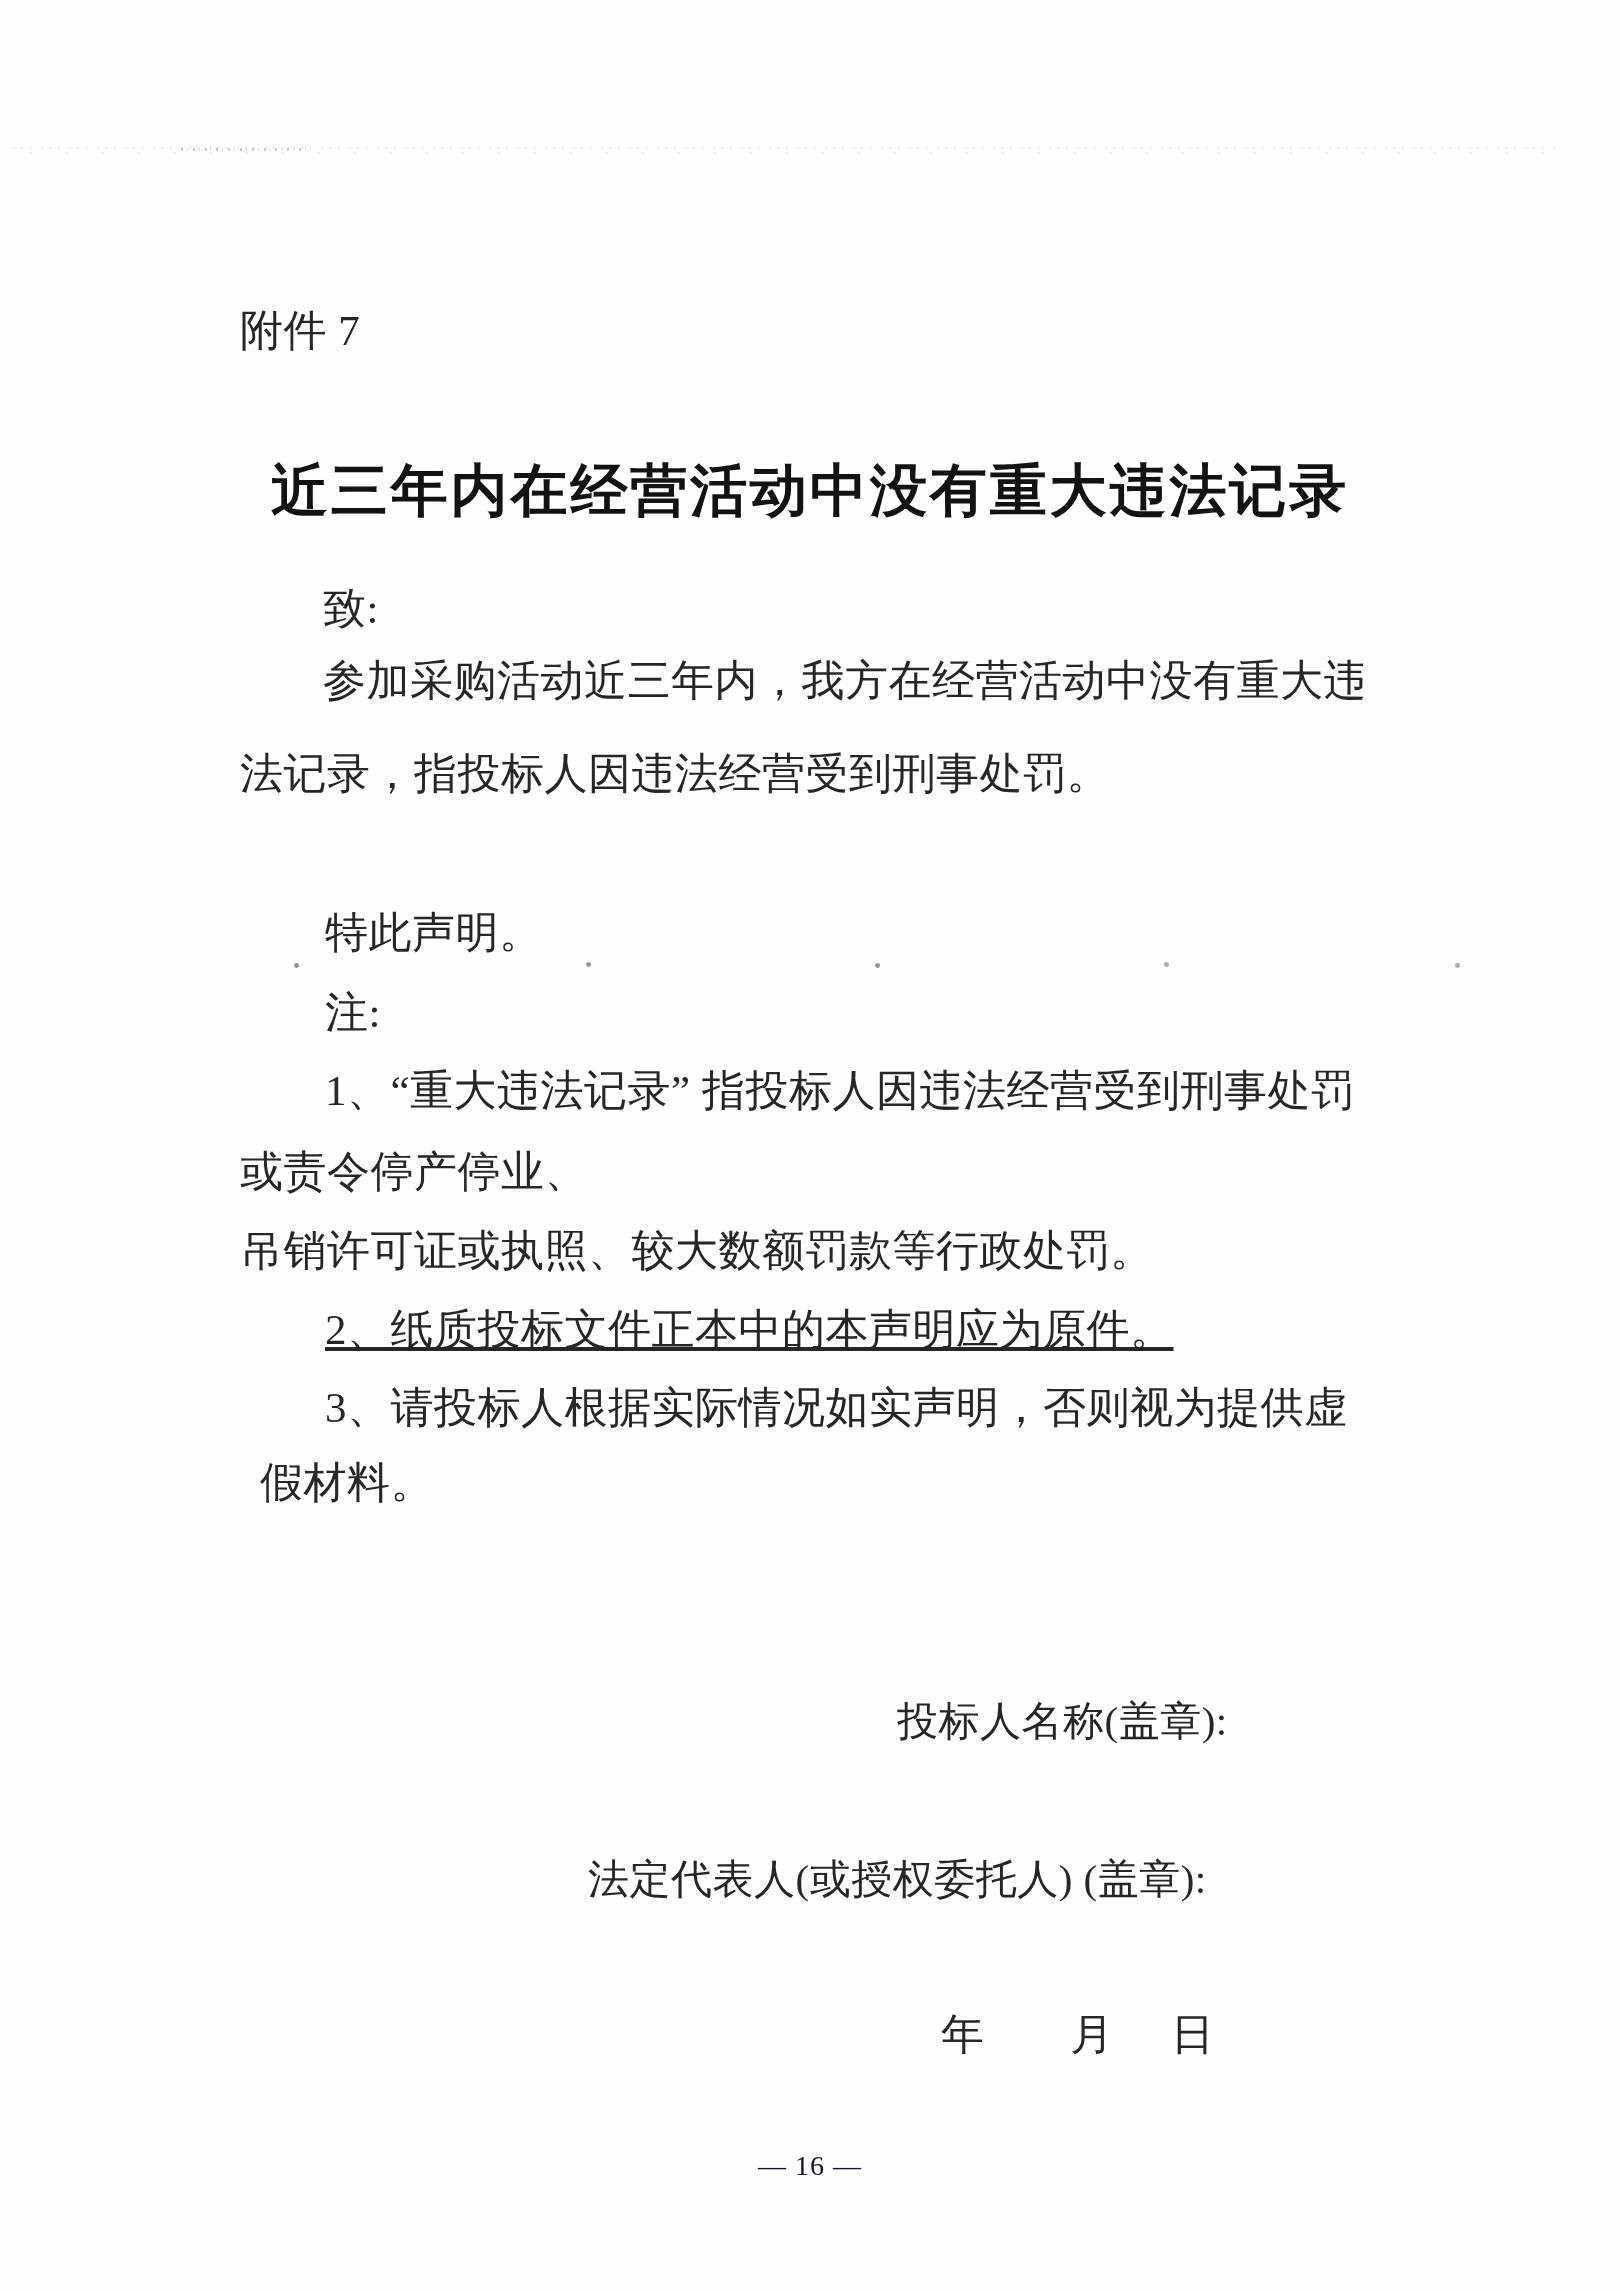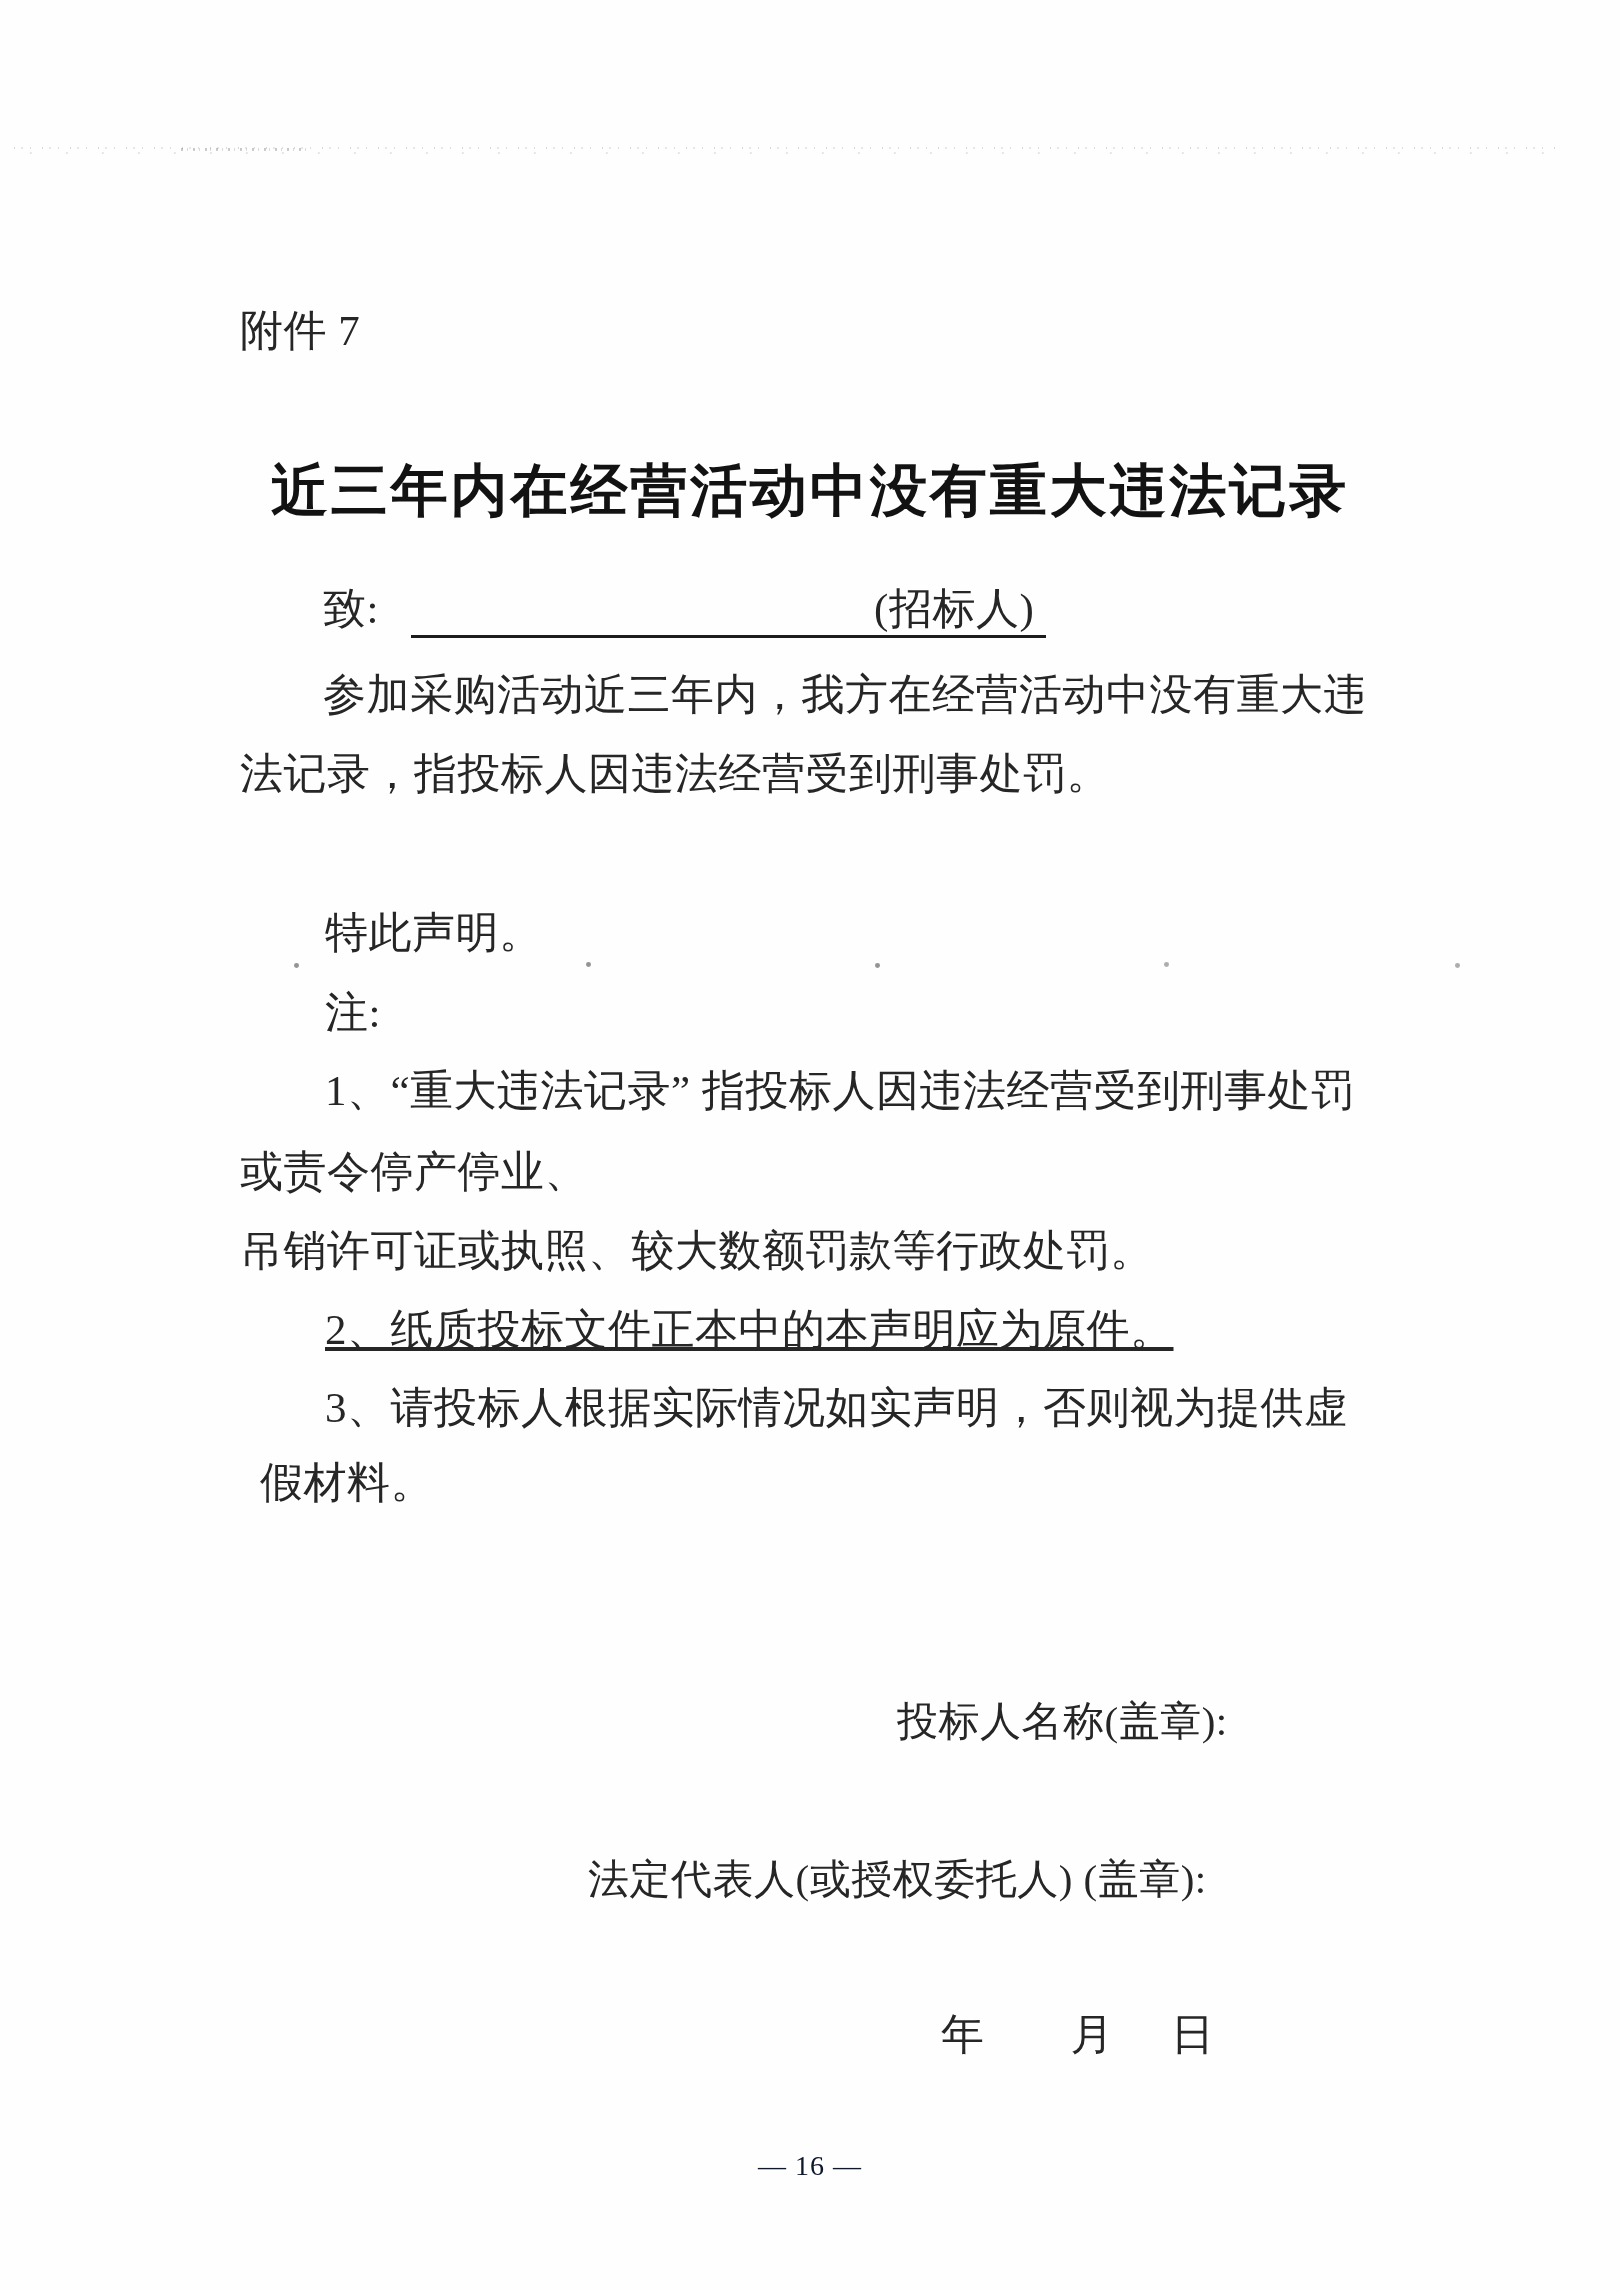"(招标人)" span.salut-blank { html: <span><span>(招标人)</span></span> -> none }
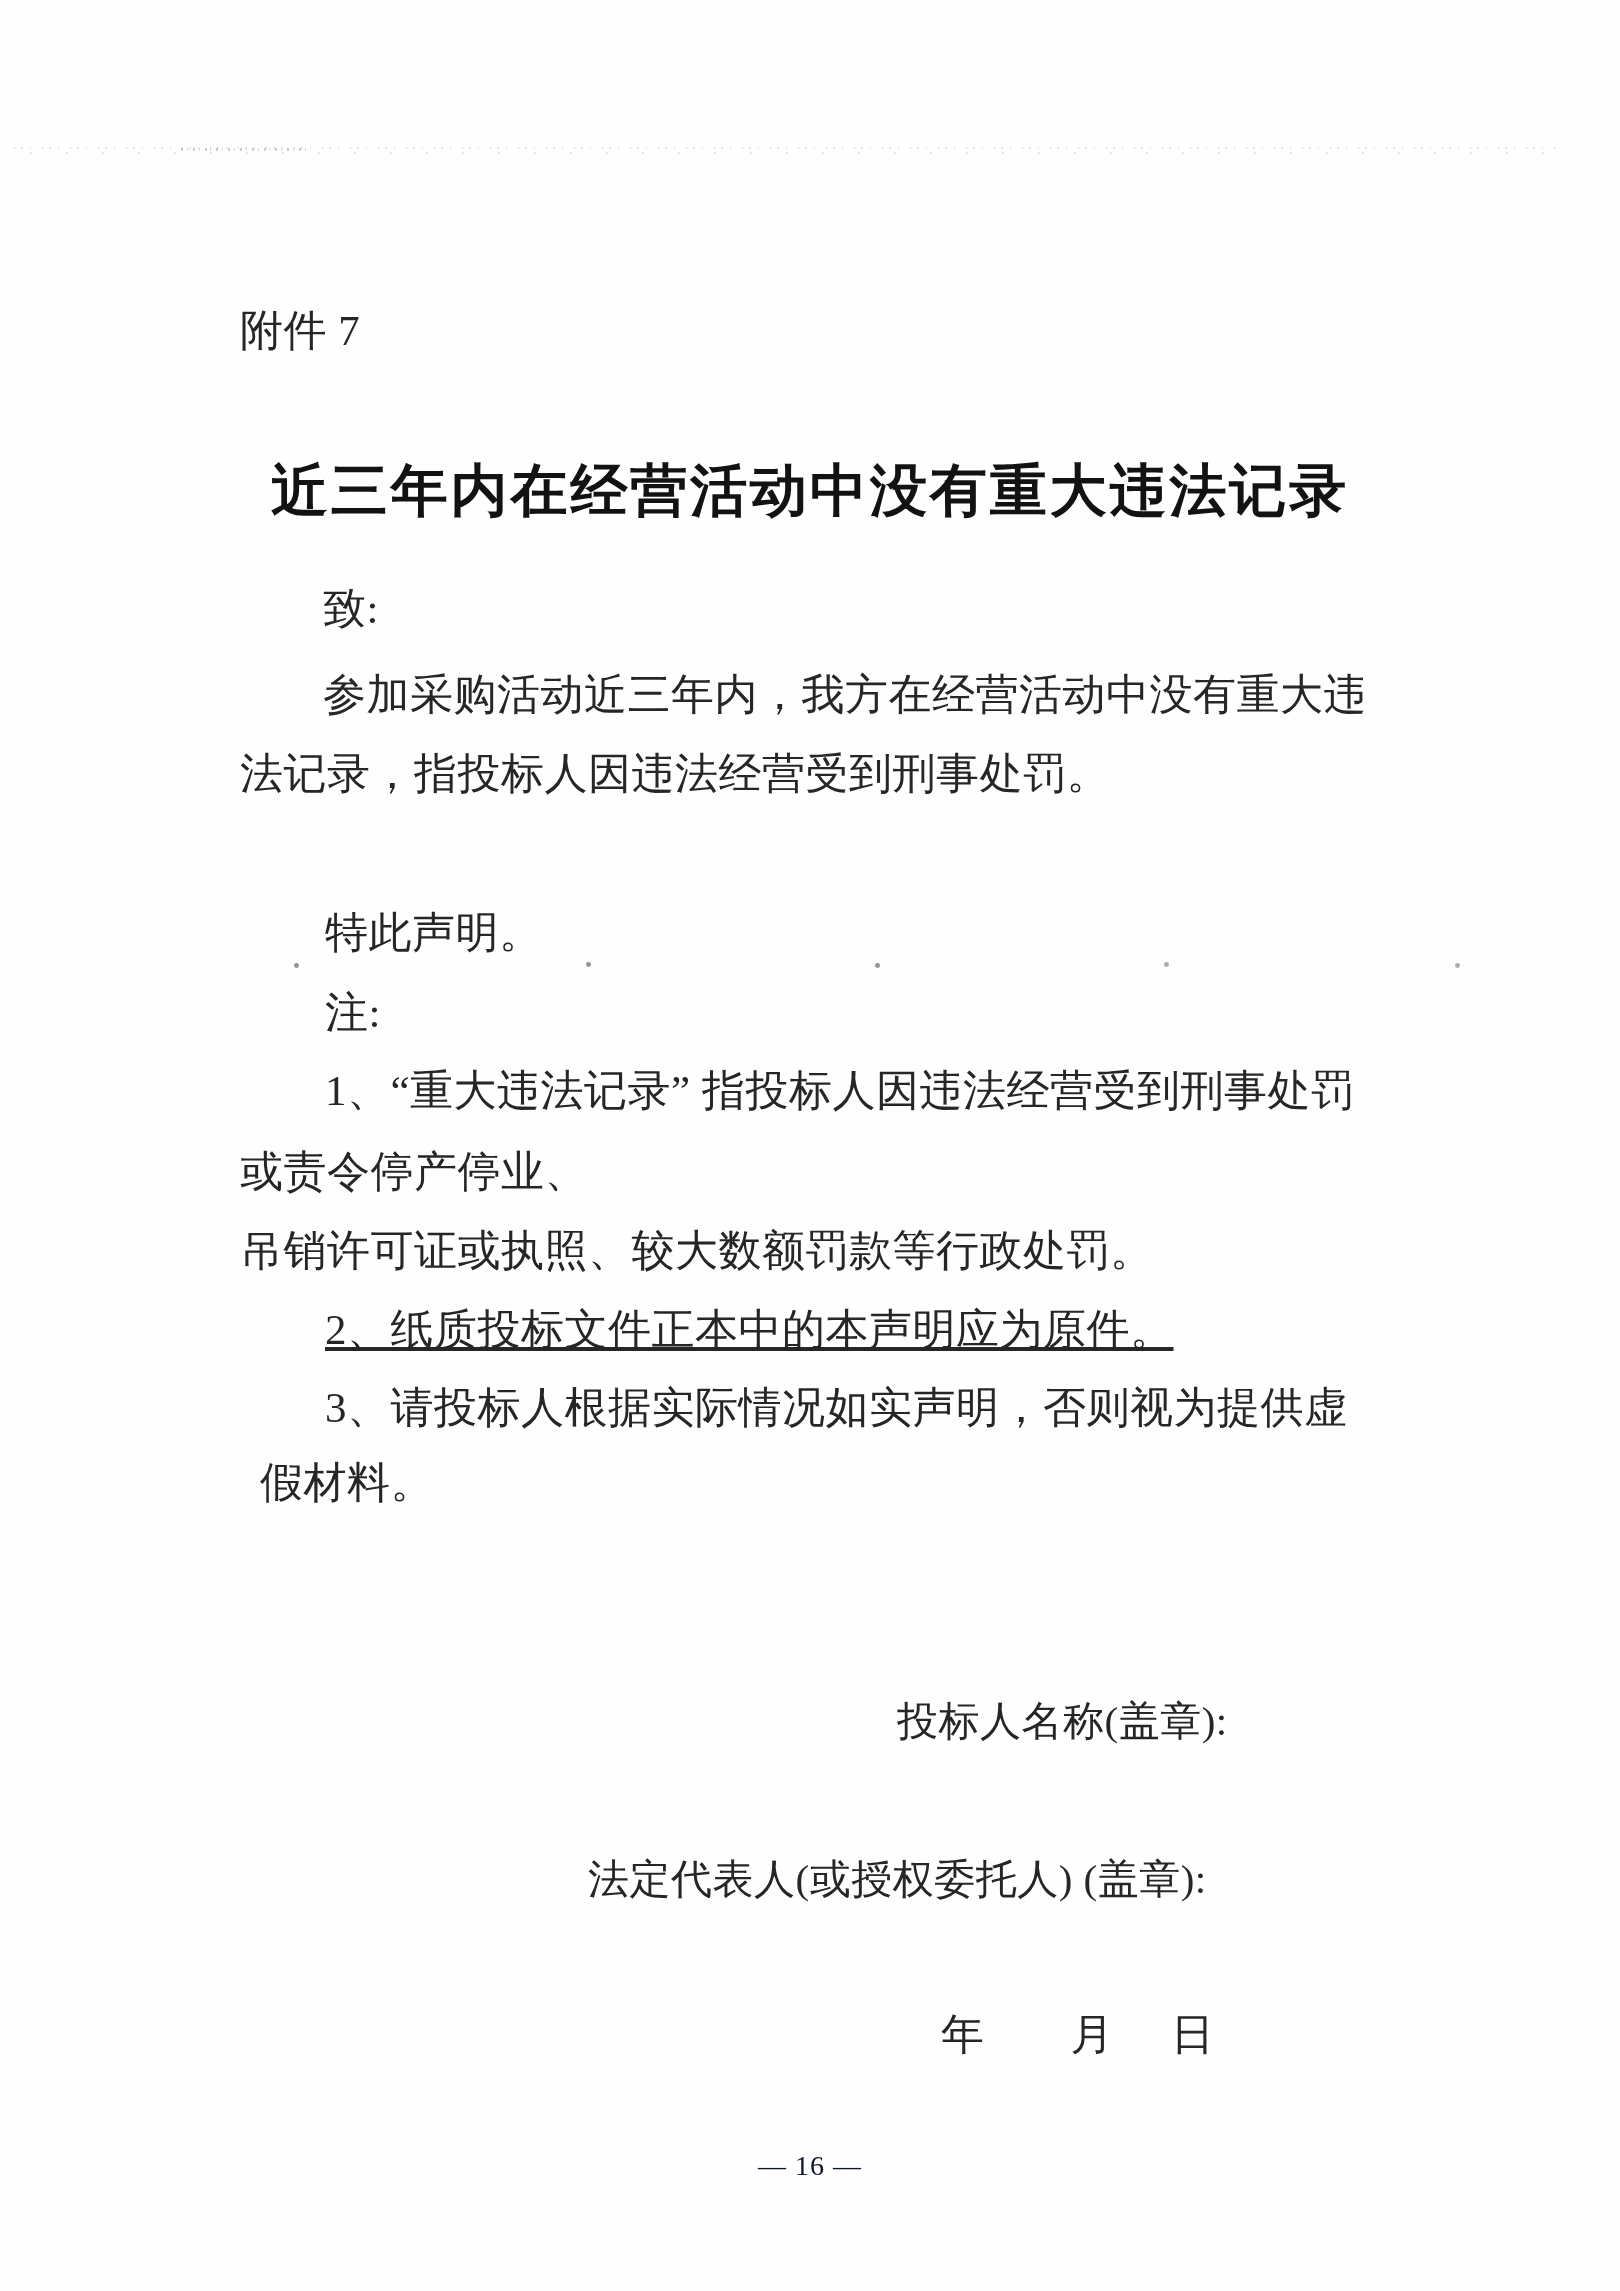"参加采购活动近三年内，我方在经营活动中没有重大违" .para1 { top: 670px -> 656px }
